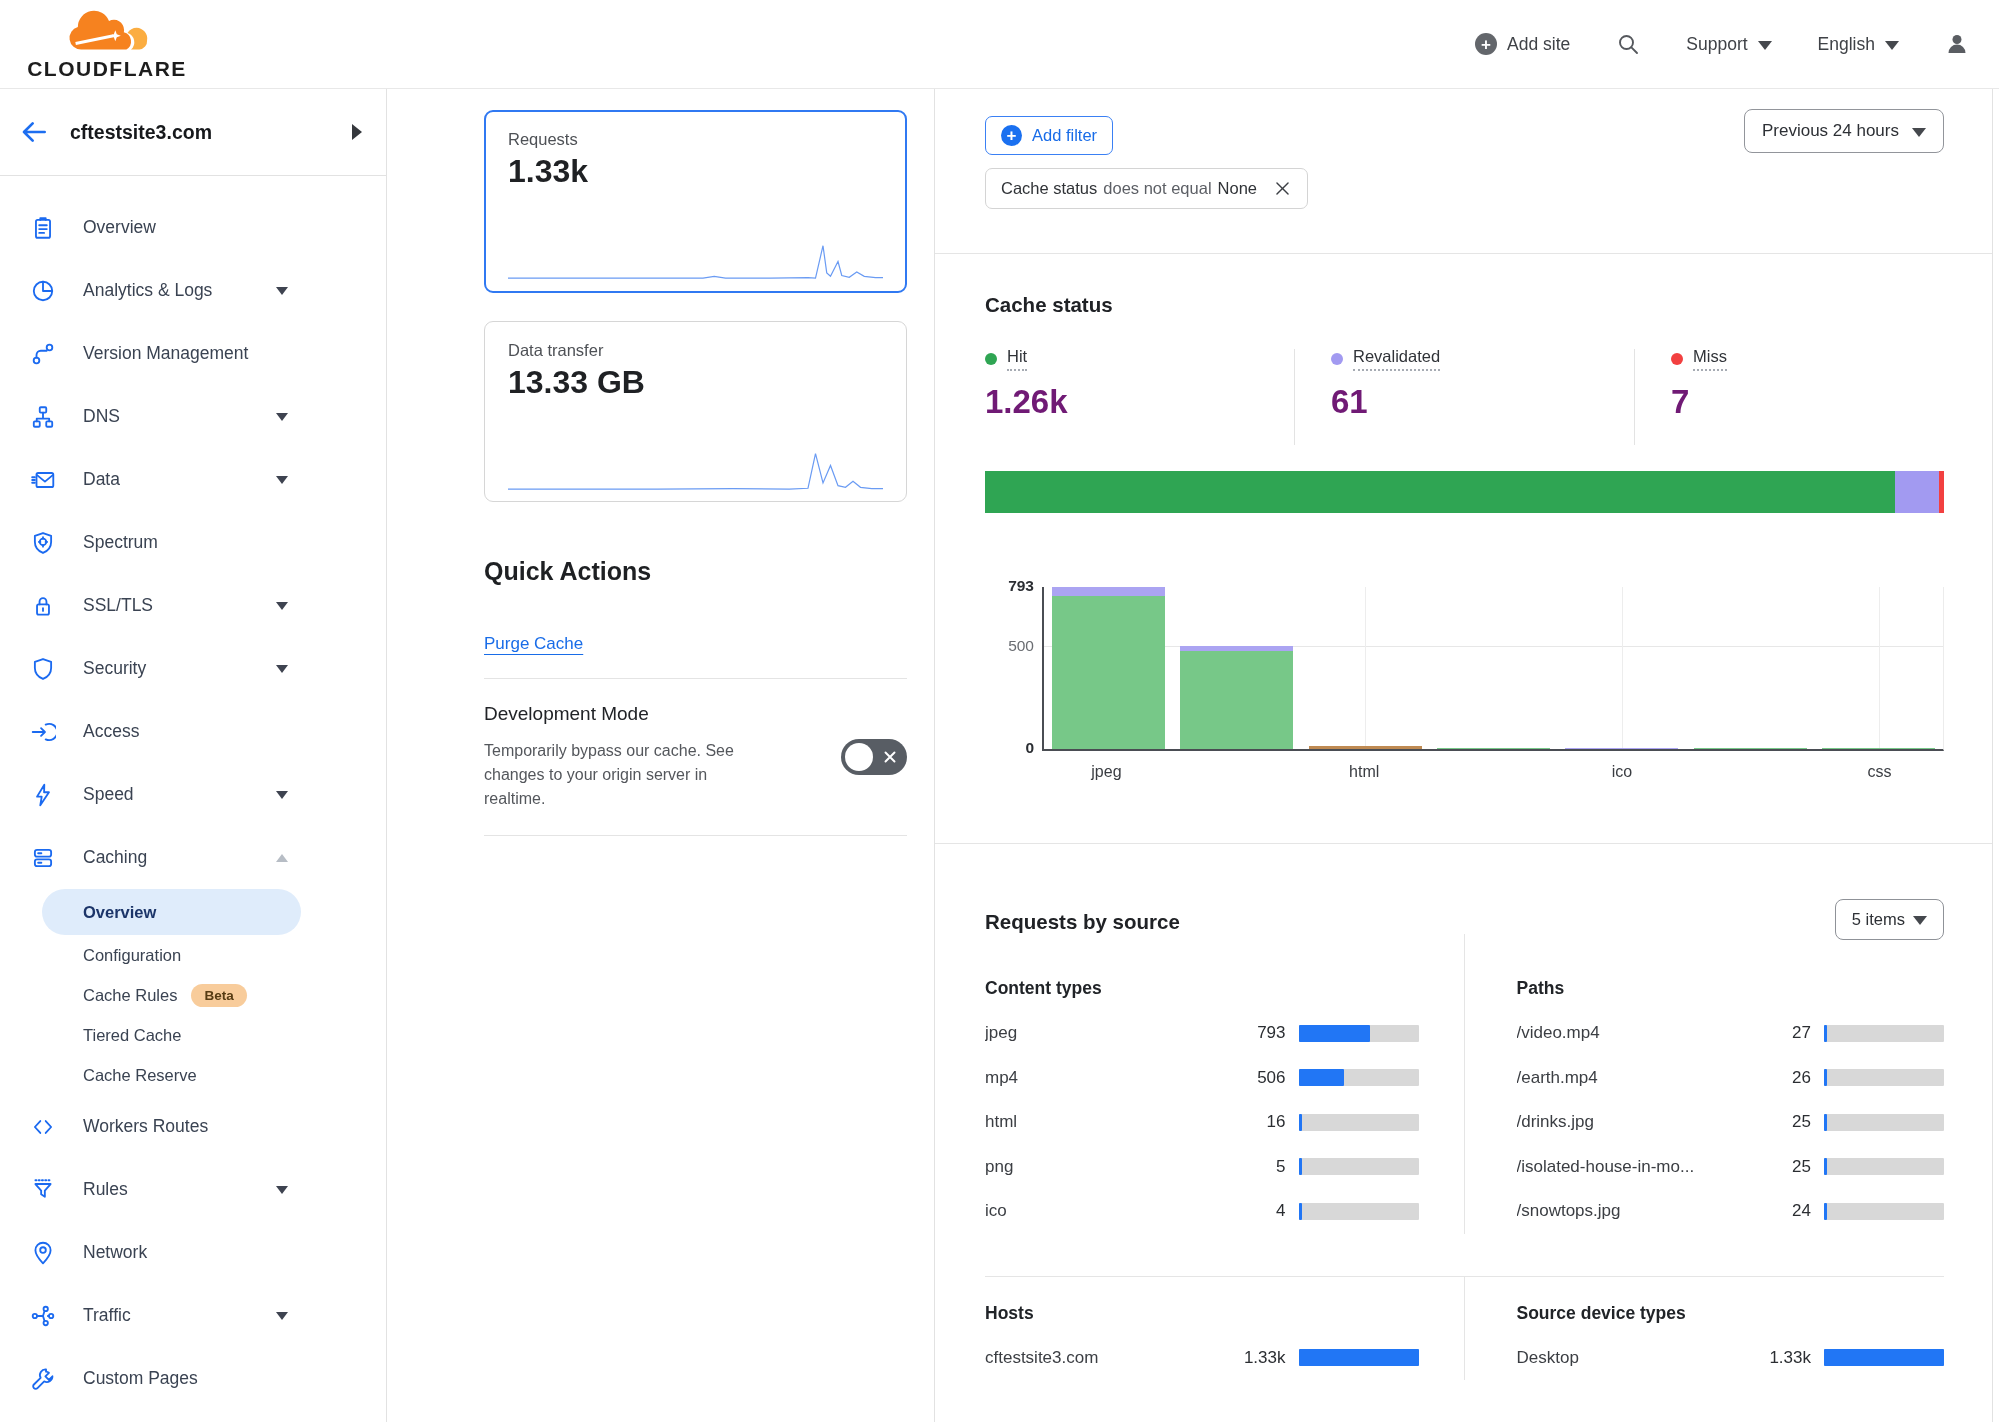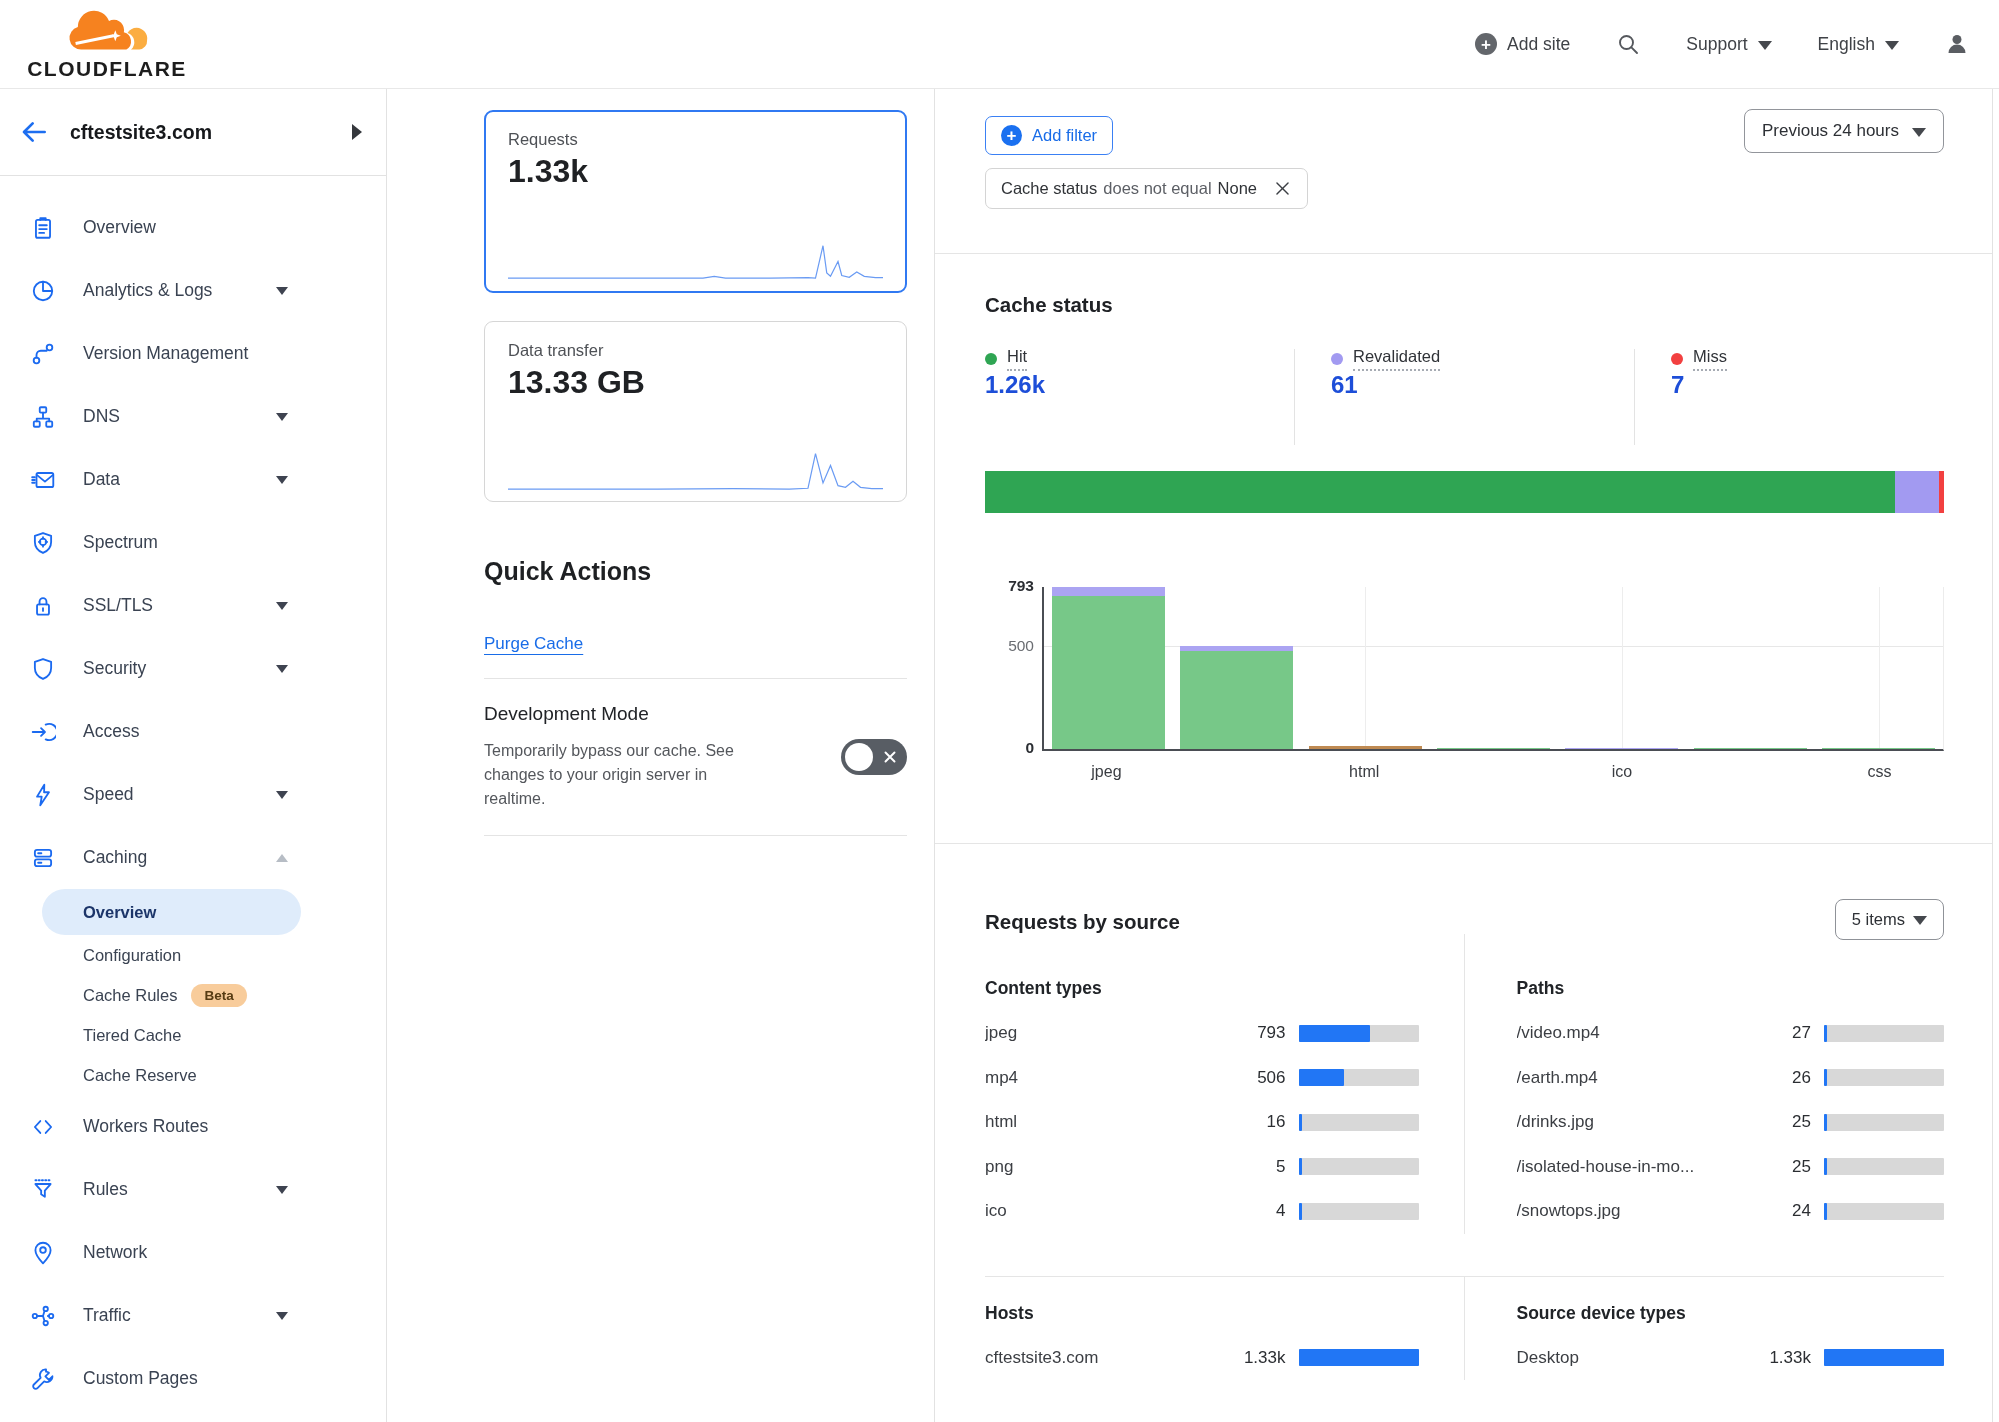"1.26k" .stat-value { color: #1d4ed8 -> #701a75; font-size: 24px -> 33px; margin-top: none -> 12px }
